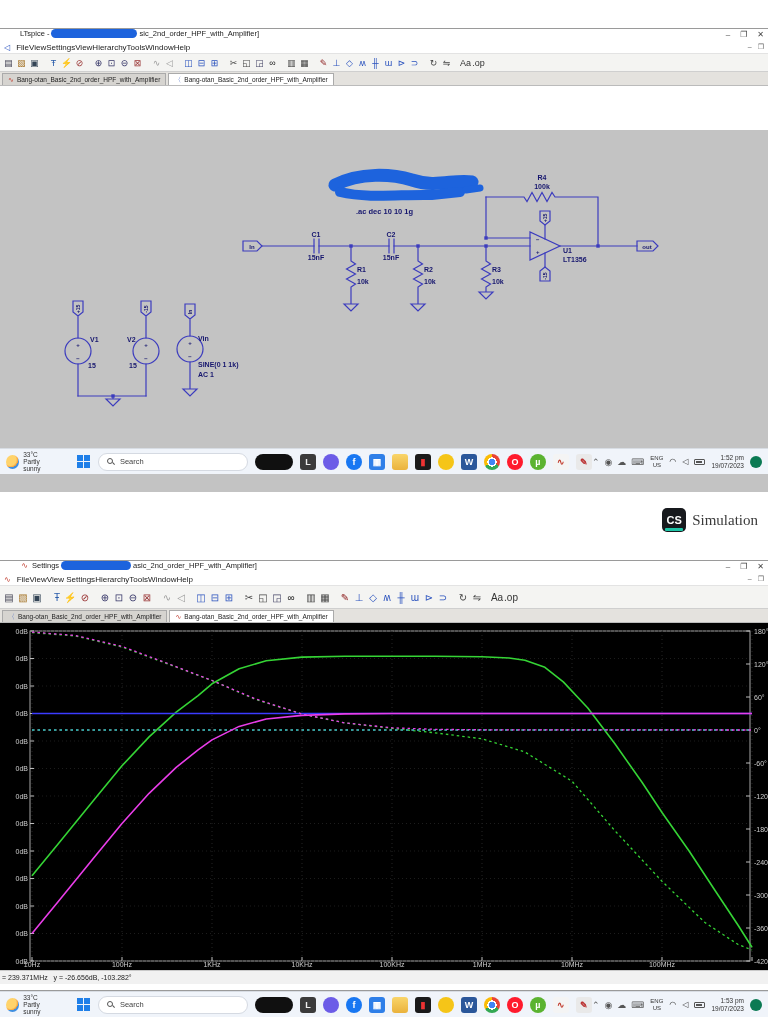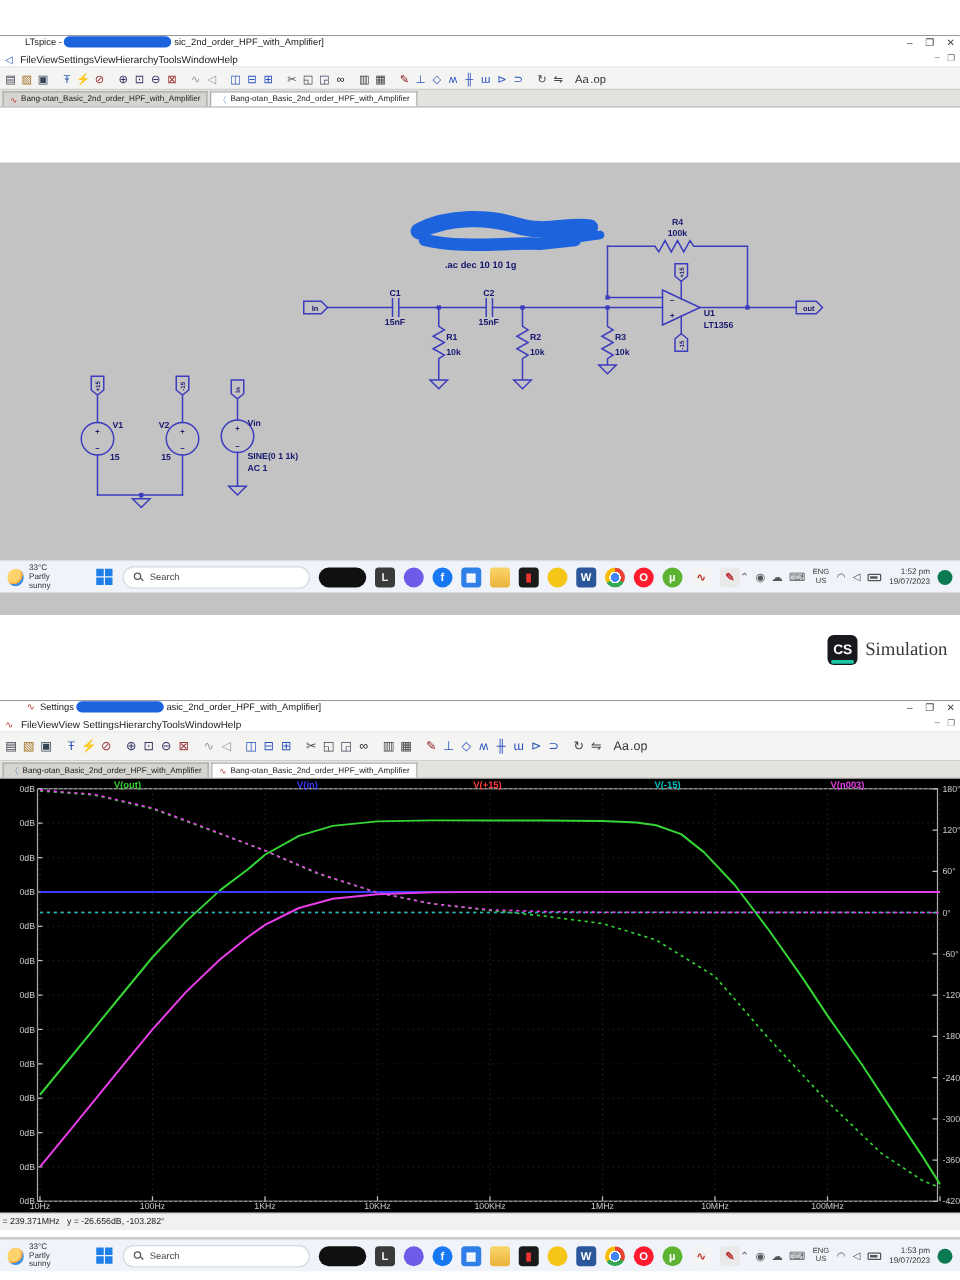"V(out)" div.trace-labels { html: <div> <span>V(out)</span> <span>V(in)</span> <span>V(+15)</span> <span>V(-15)</span> <span>V(n003)</span> </div> -> none }
